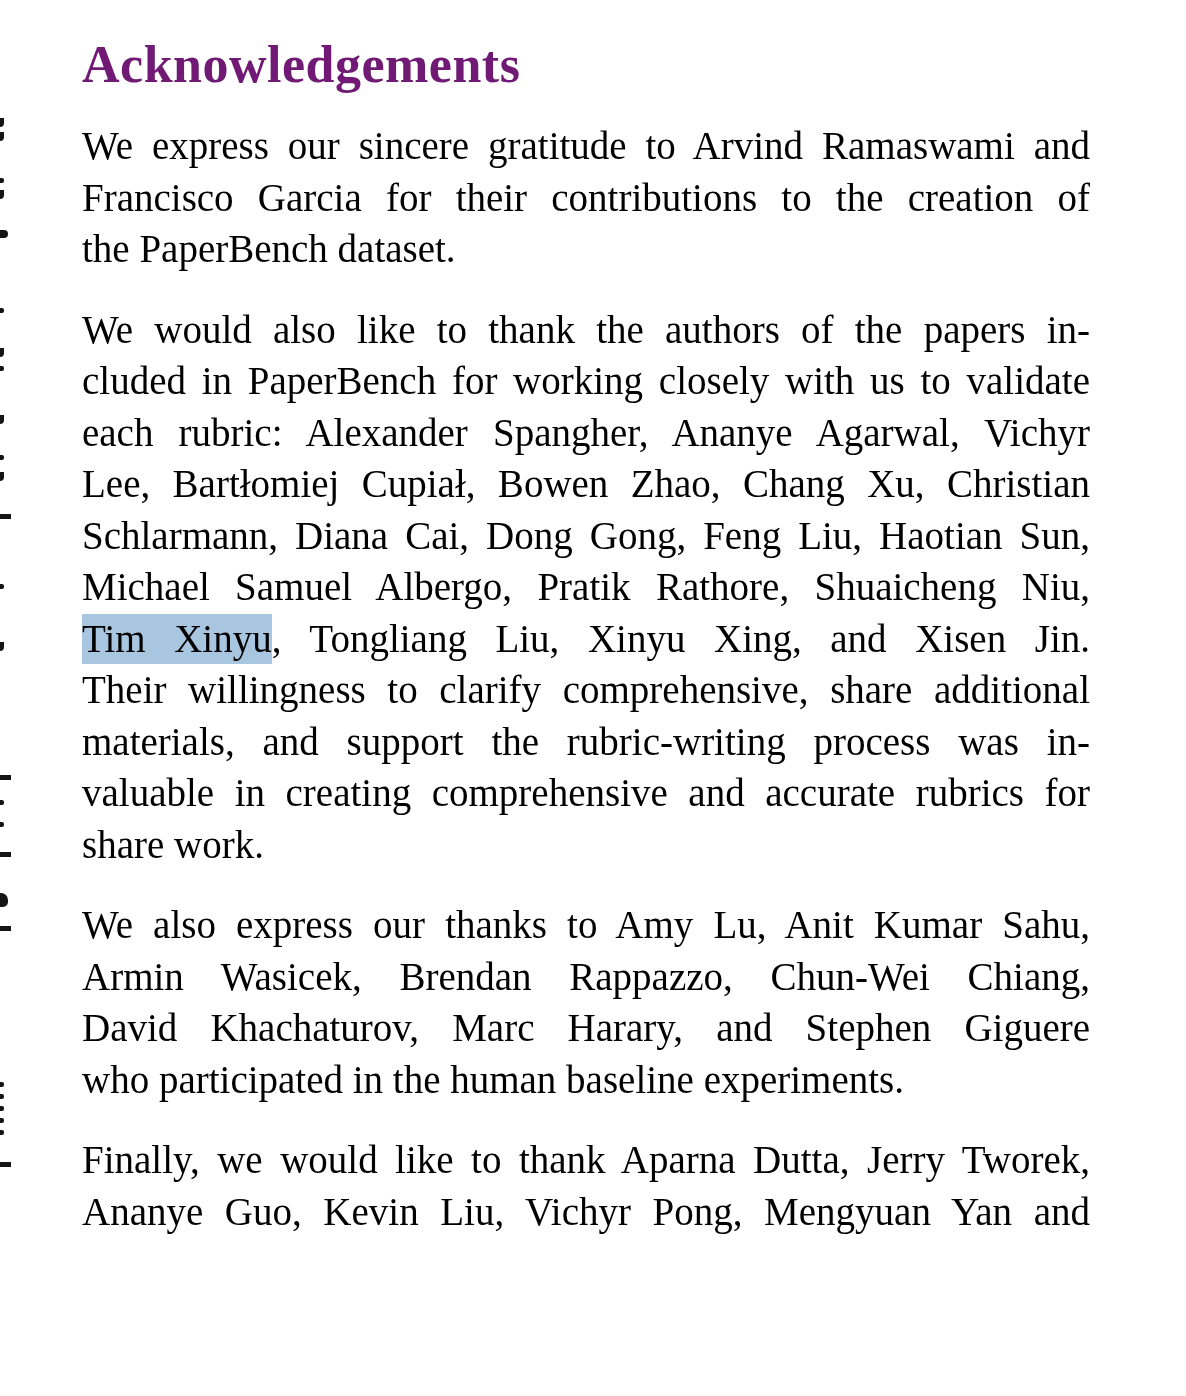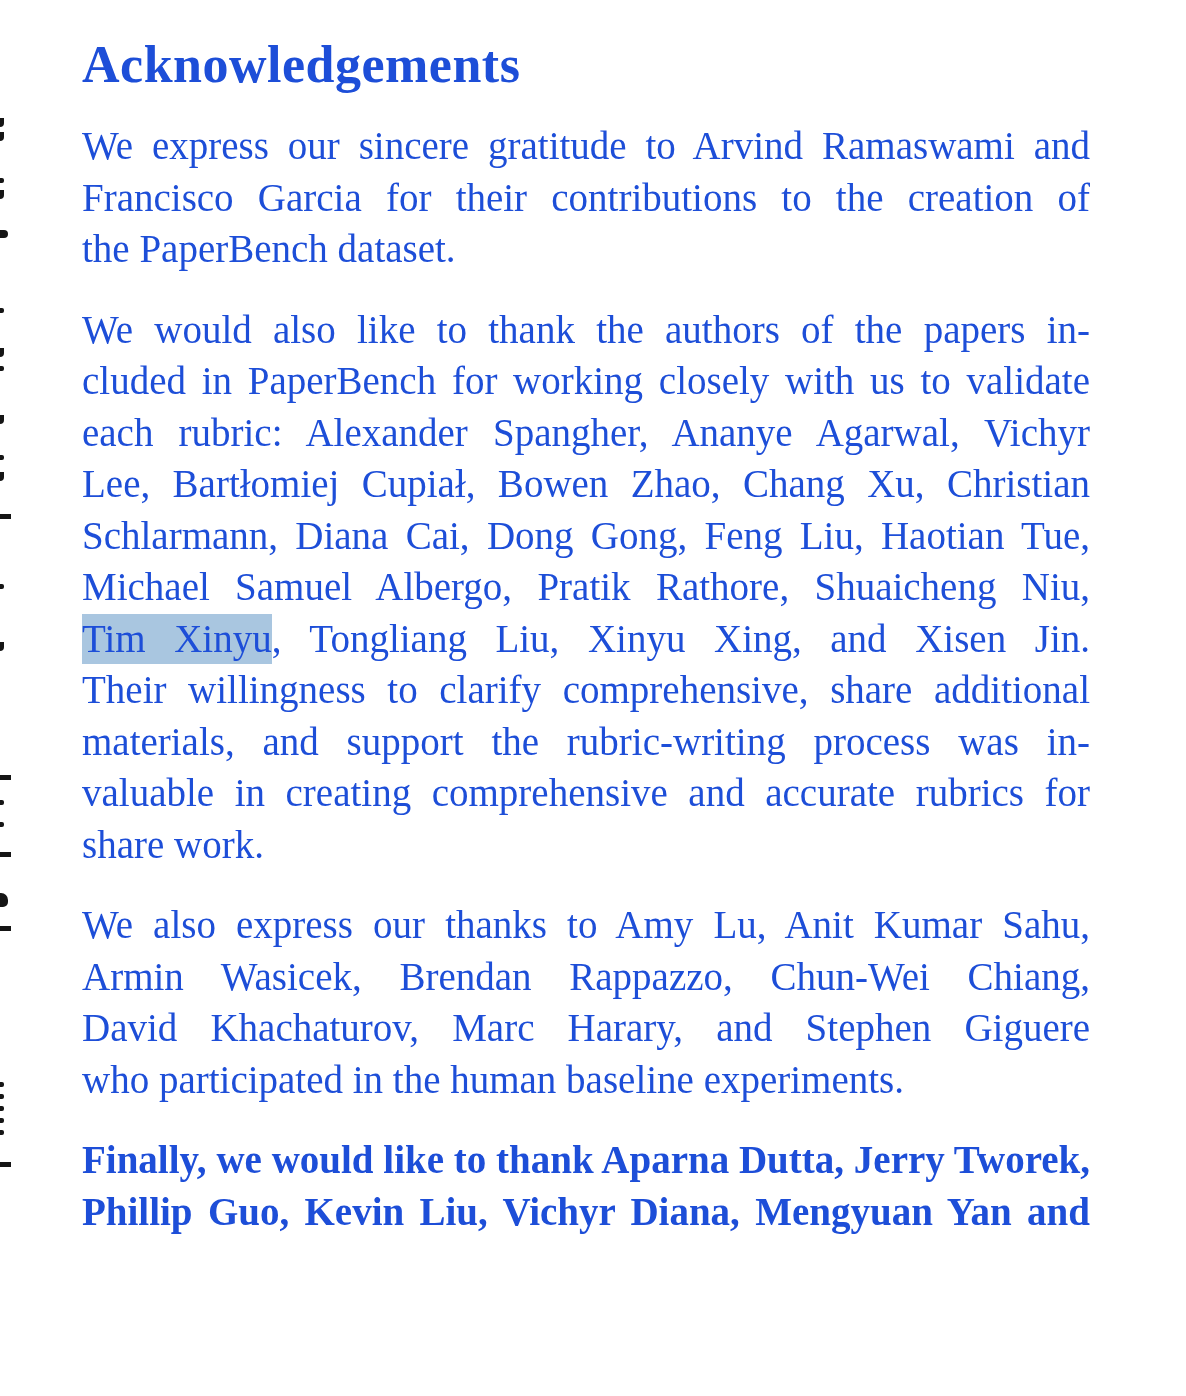"Acknowledgements" .title { color: #1d4ed8 -> #701a75 }
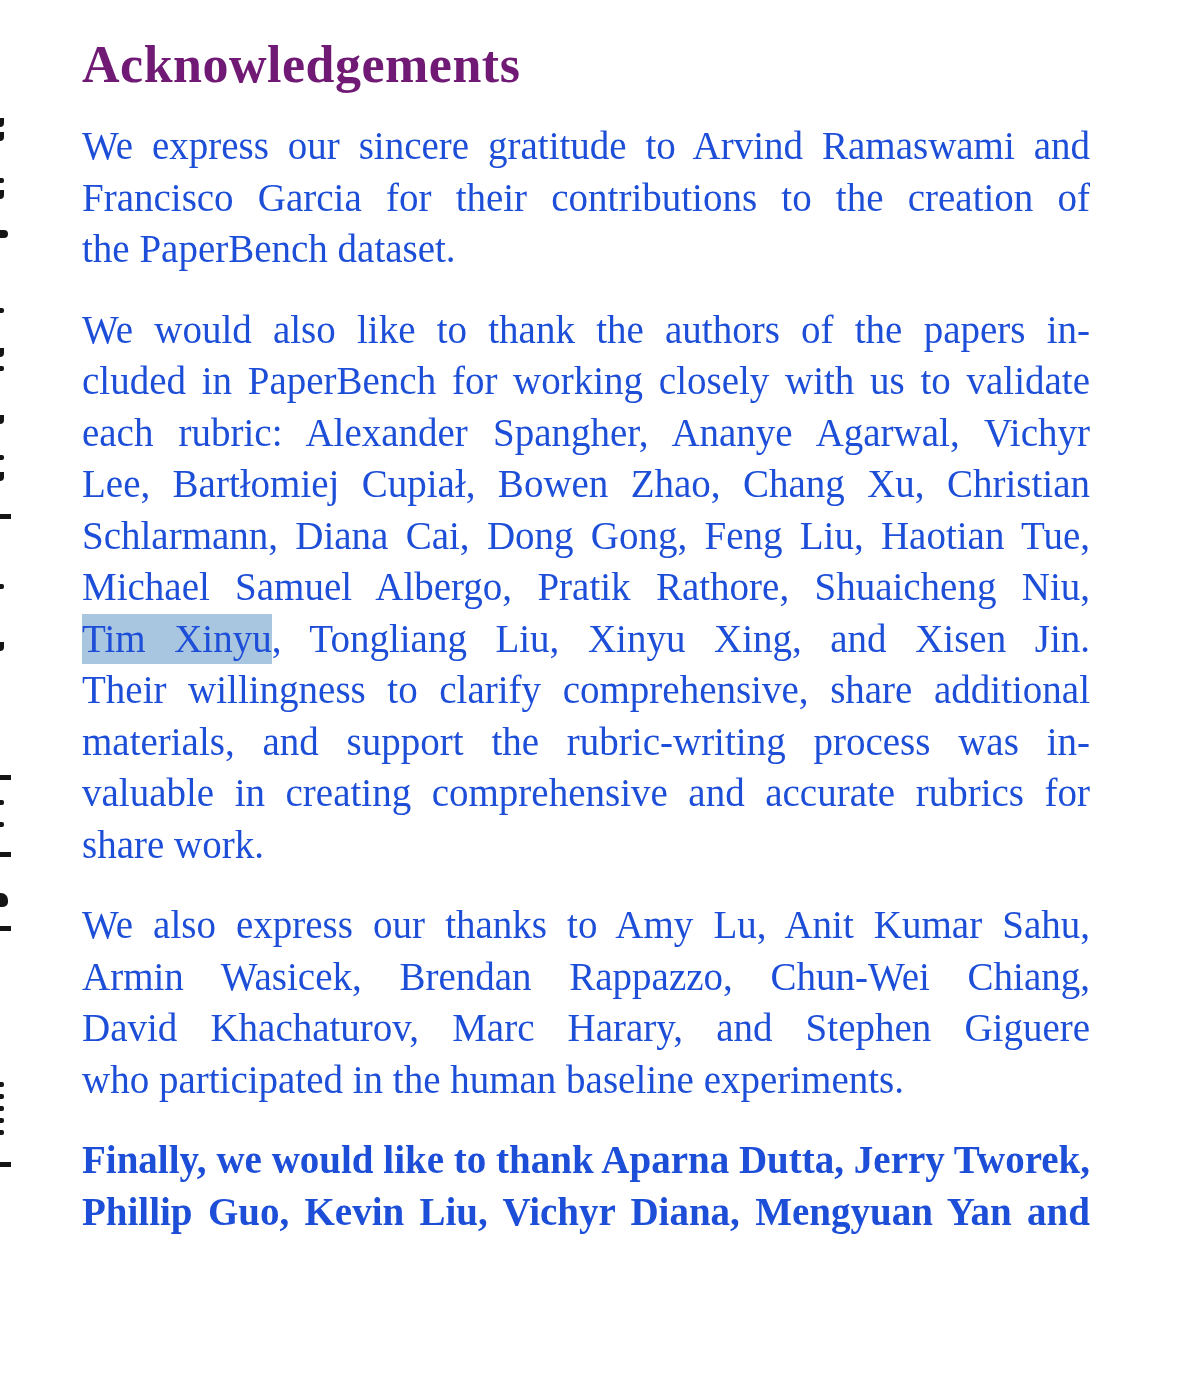"We express our sincere gratitude" .line { color: #1d4ed8 -> #000000 }
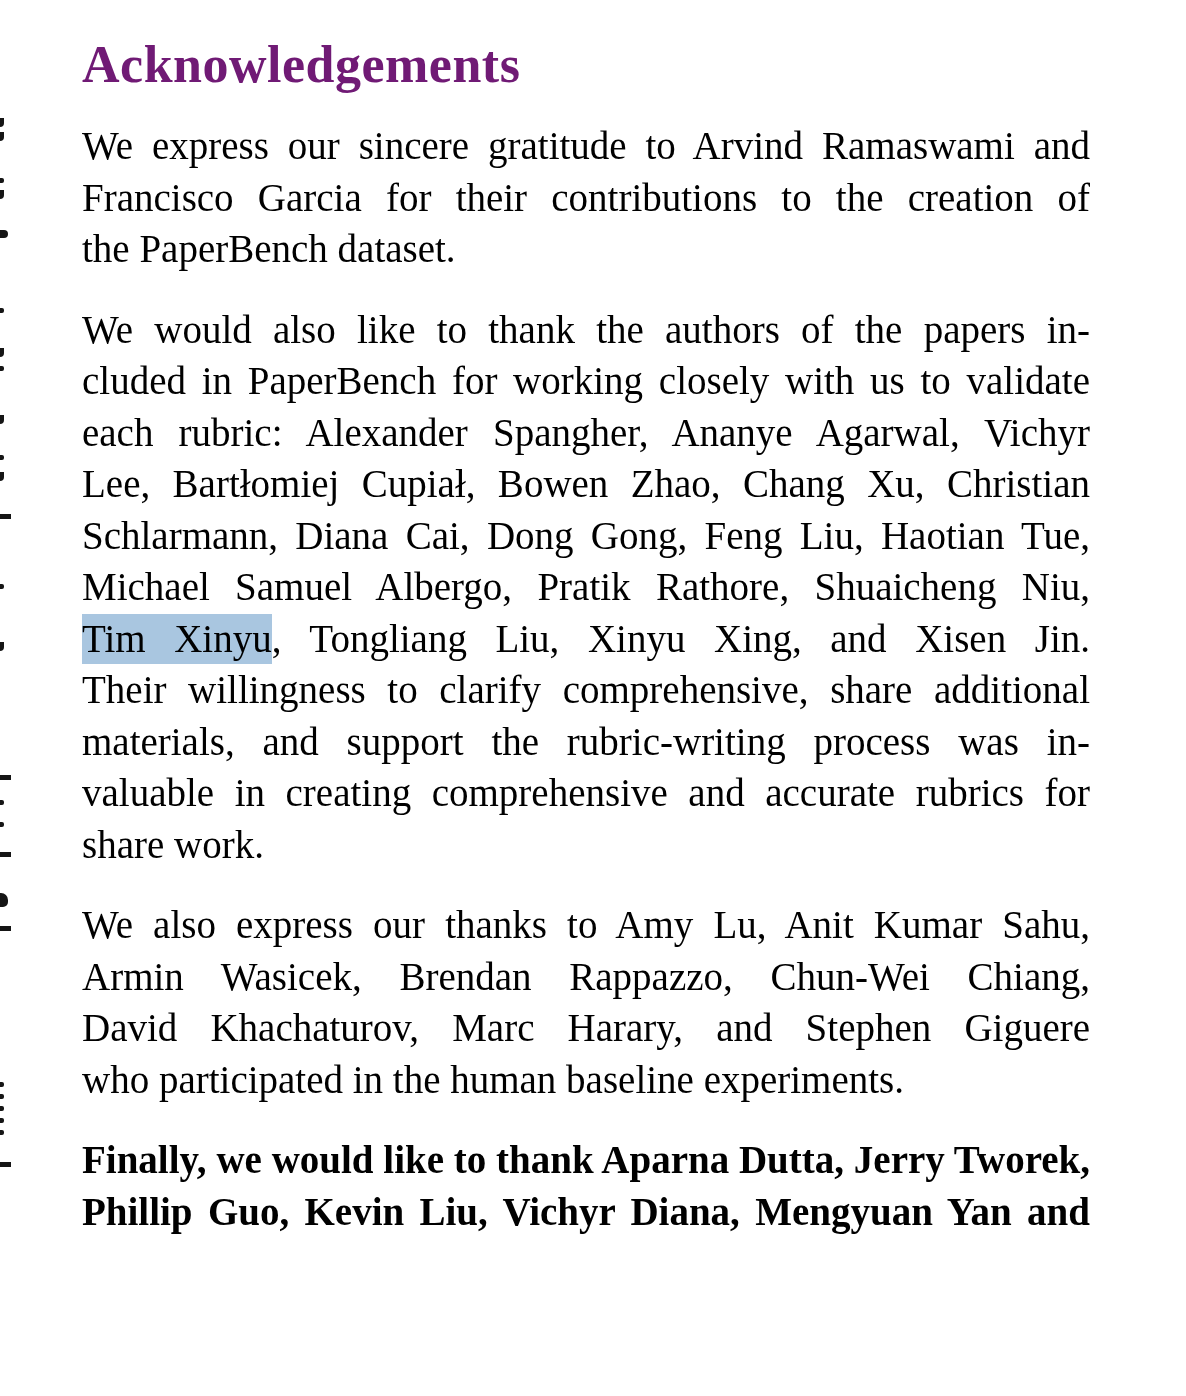"Schlarmann, Diana Cai, Dong Gong," span { text: Tue -> Sun }
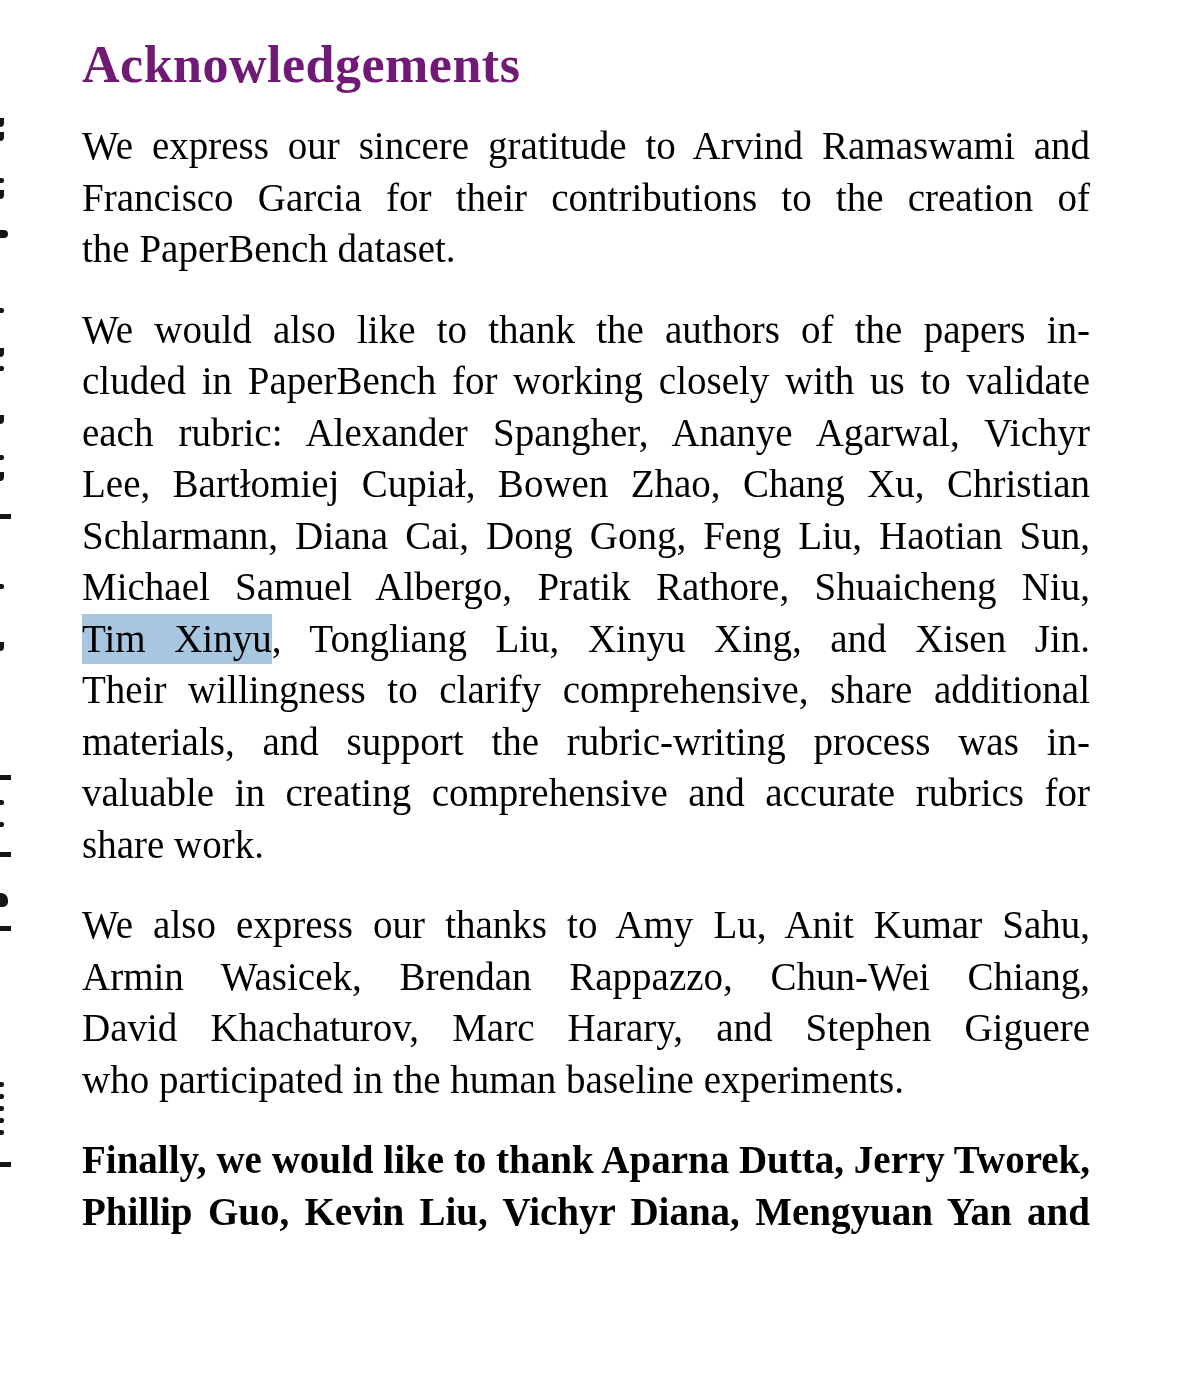"Finally, we would like to" .para:last-child { font-weight: bold -> none }
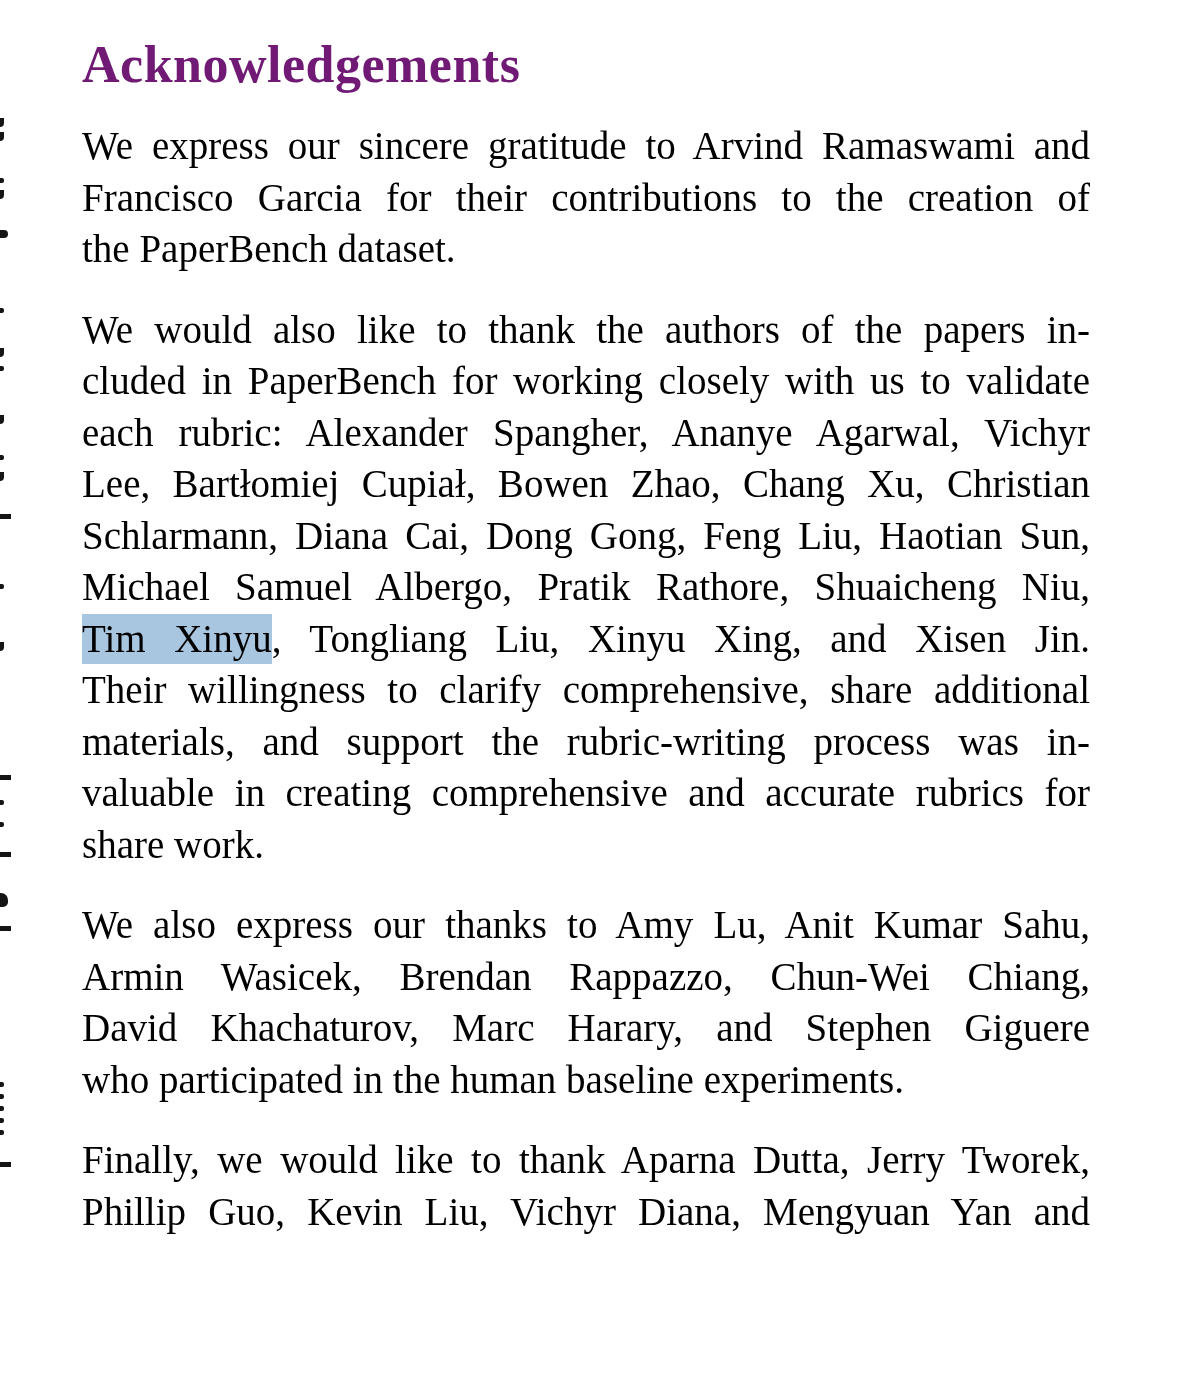"Phillip Guo, Kevin Liu, Vichyr" span { text: Phillip Guo, Kevin Liu, Vichyr Diana -> Ananye Guo, Kevin Liu, Vichyr Pong }
